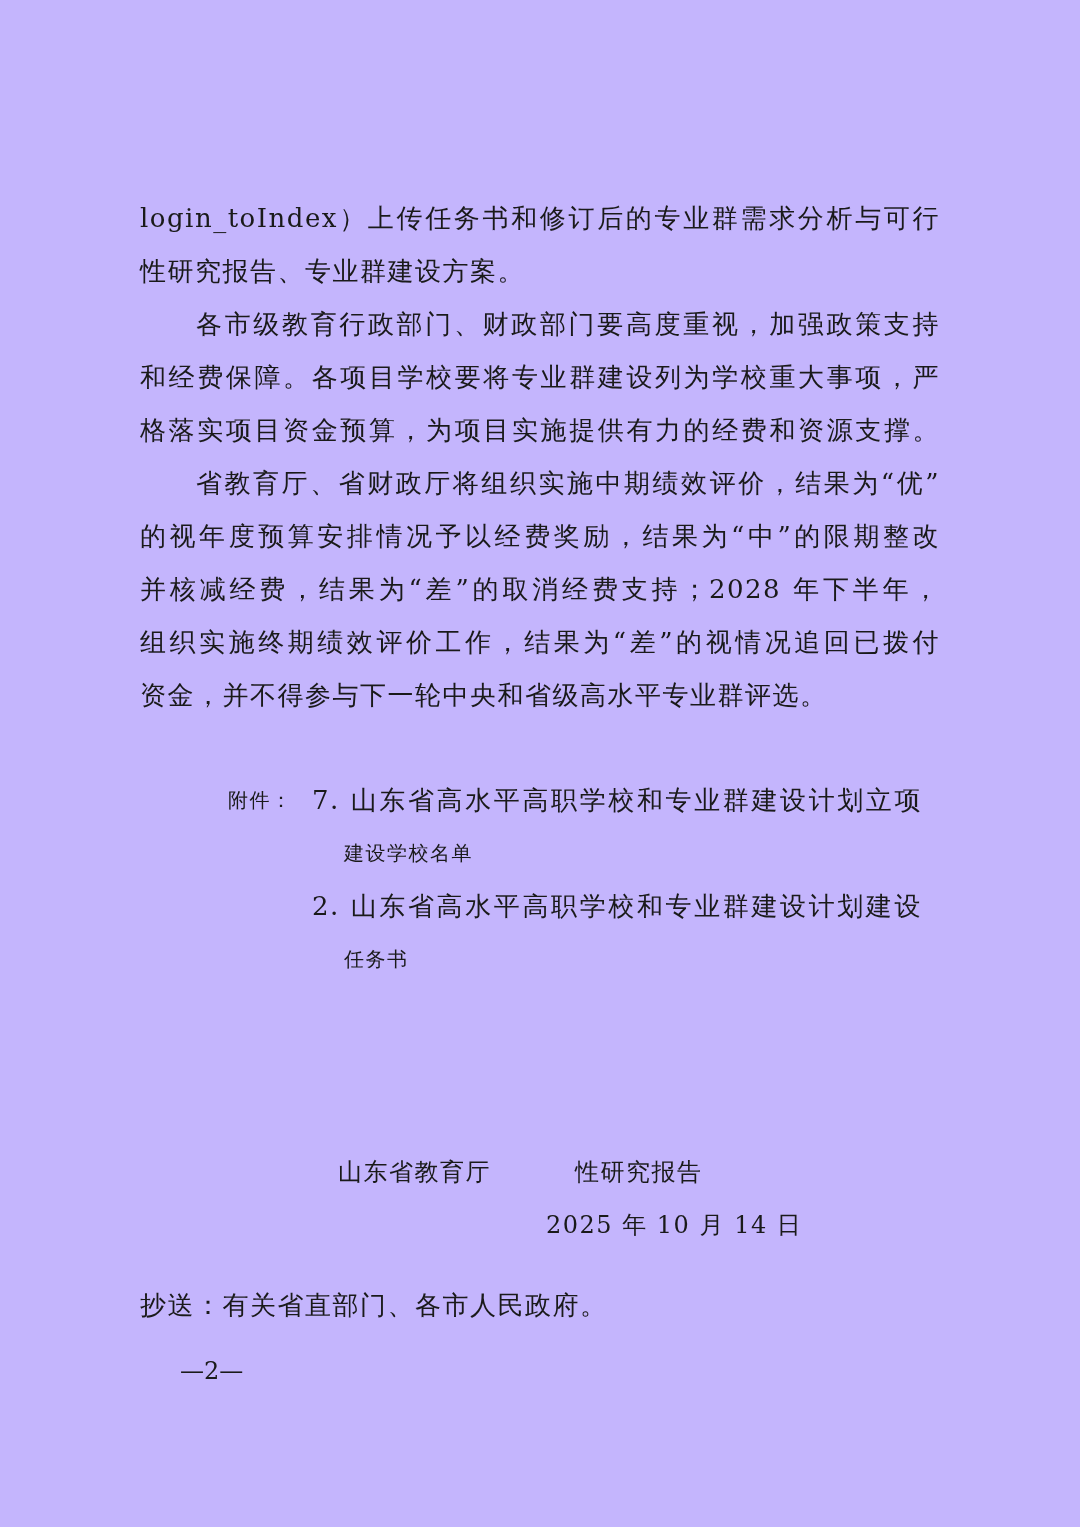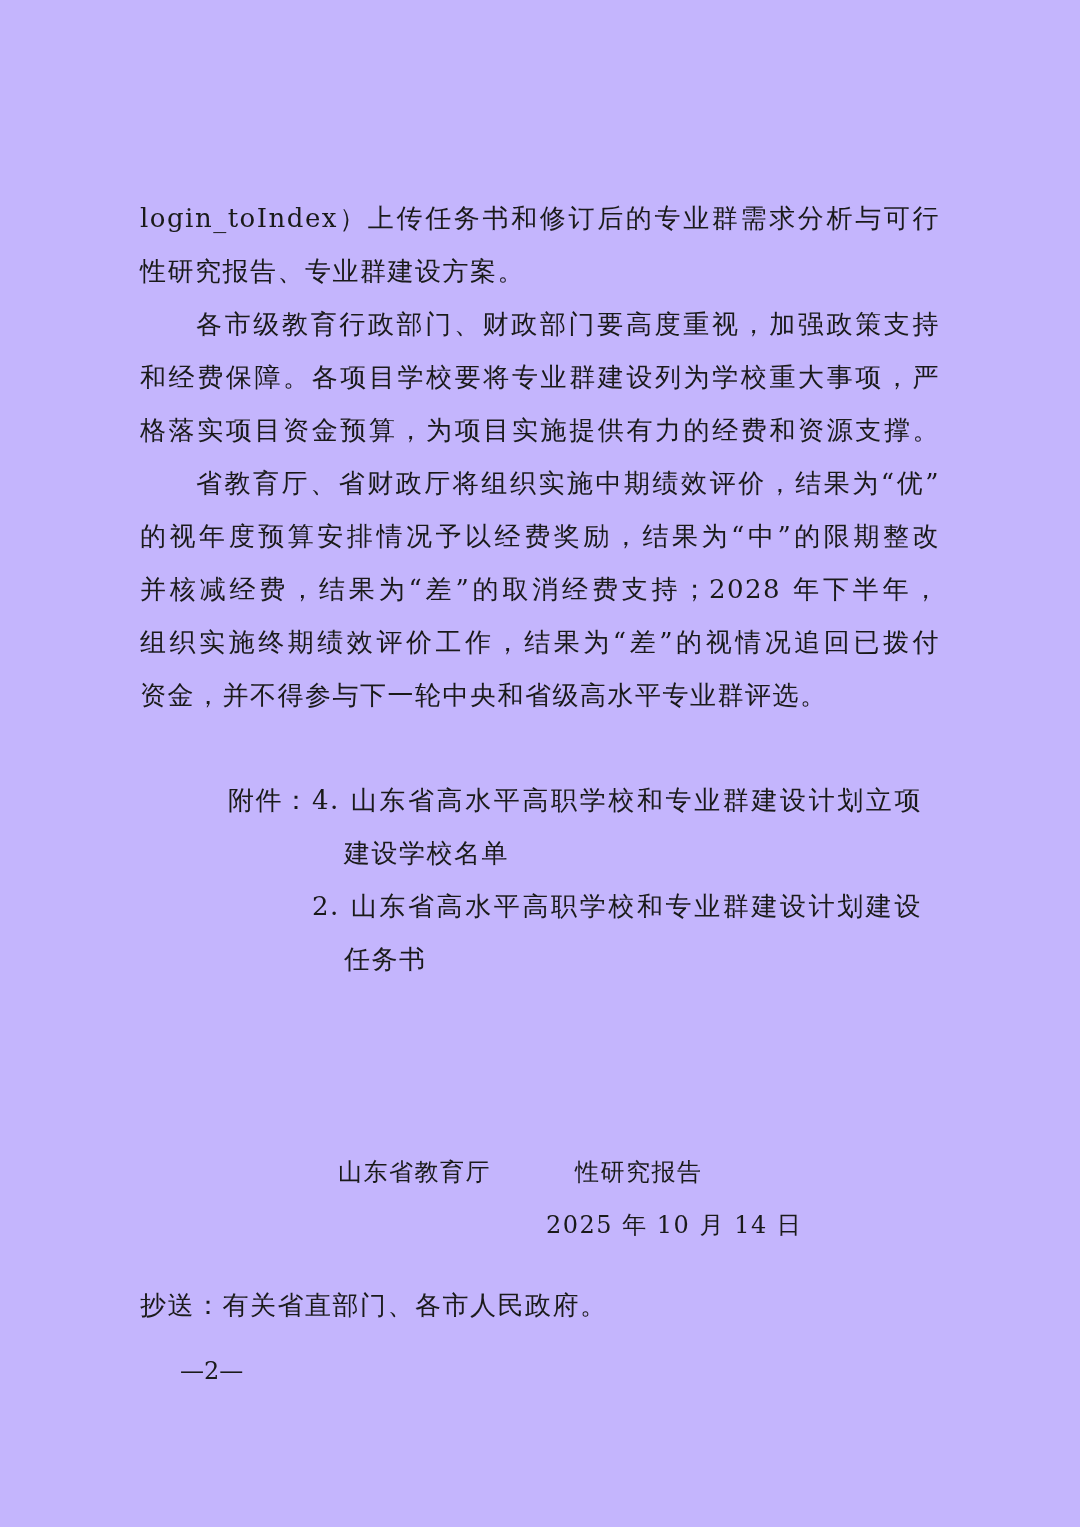"附件：" .att-label { font-size: 26px -> 20px }
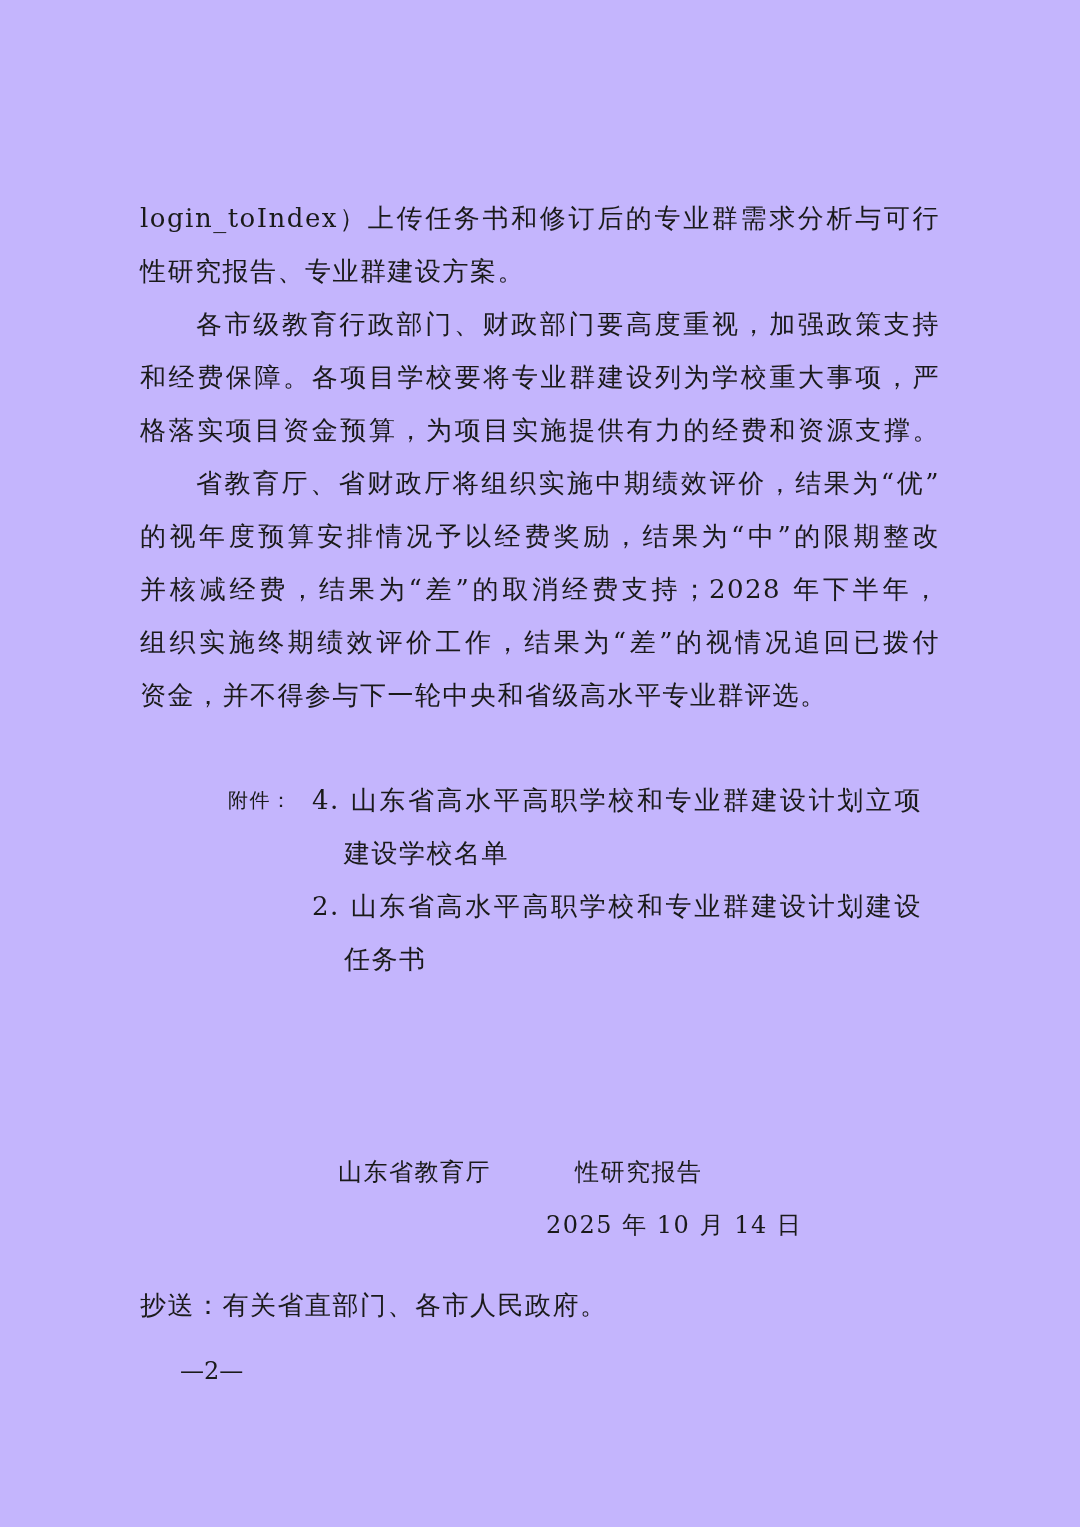"4. 山东省高水平高职学校和专业群建设计划立项" div.att-item { text: 4 -> 7 }
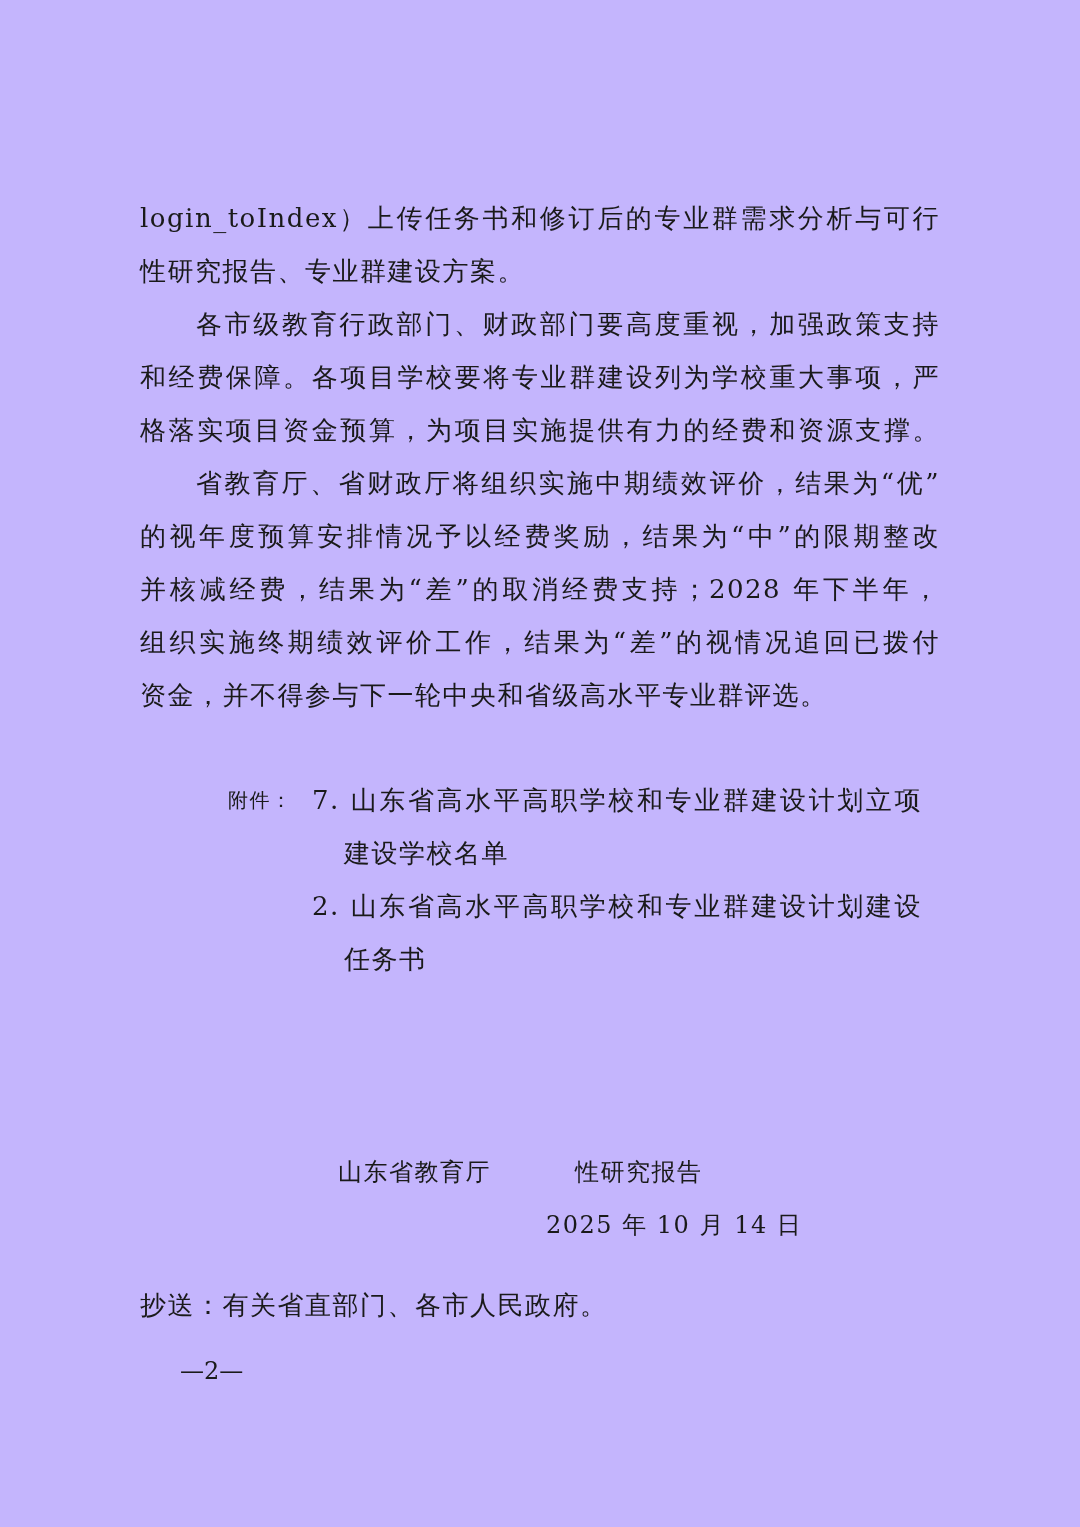"建设学校名单" .att-cont { font-size: 26px -> 20px }
